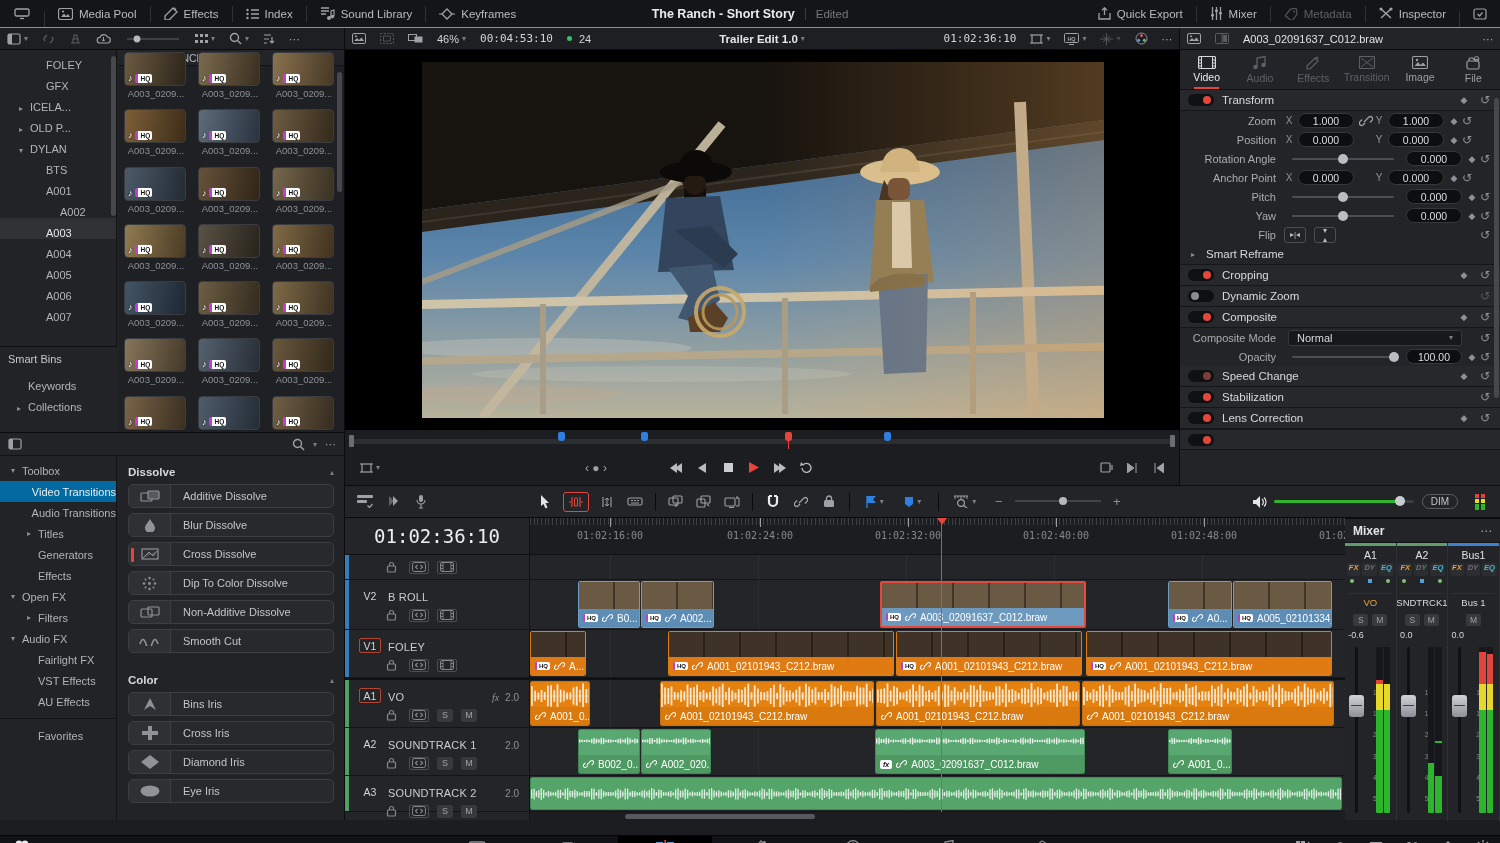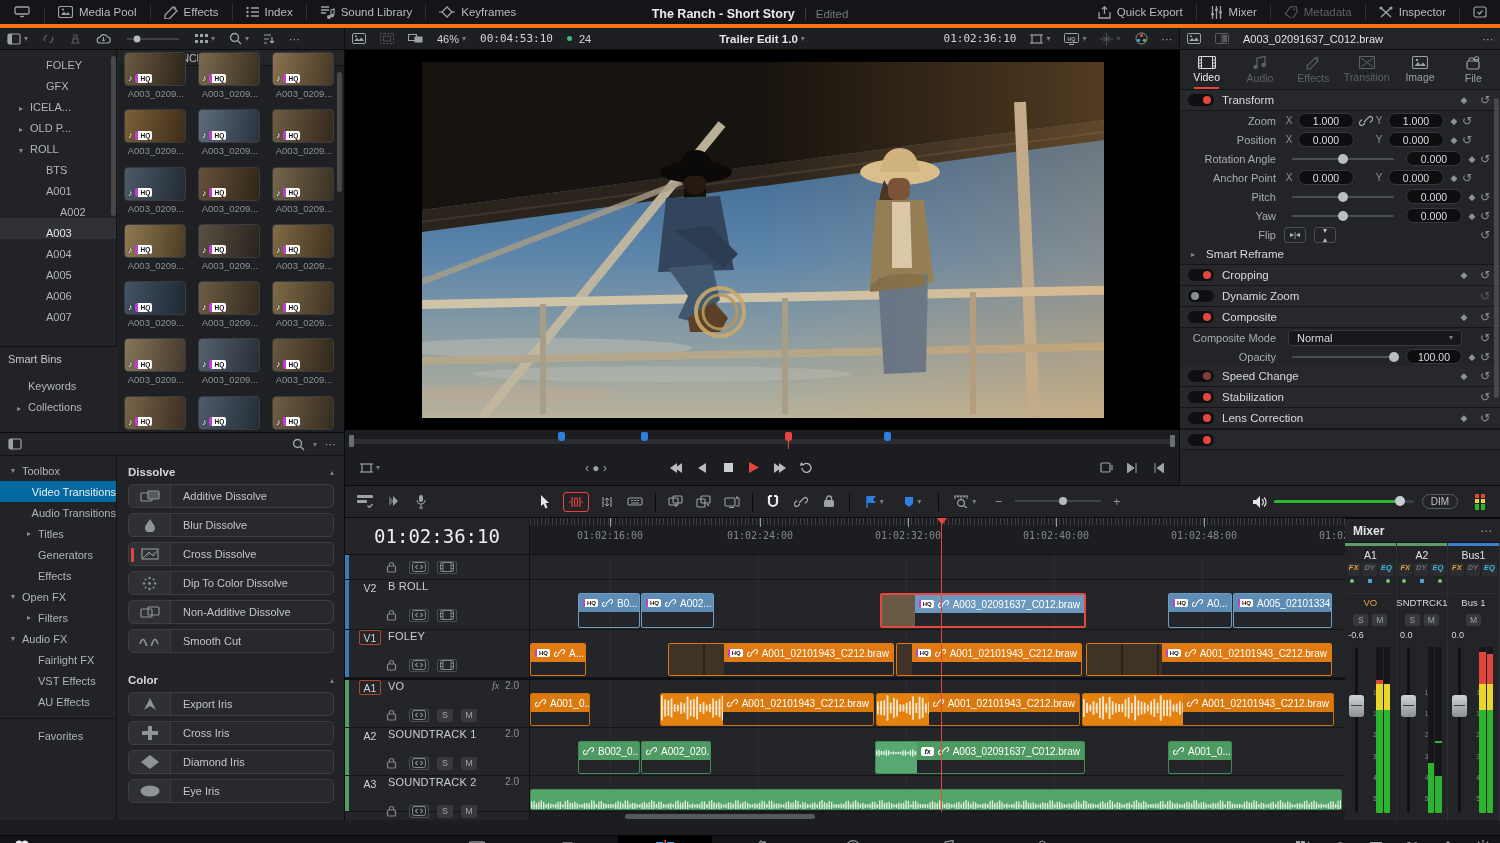"Media Pool" .topbar { border-bottom: 4px solid #f97316 -> 1px solid #f97316 }
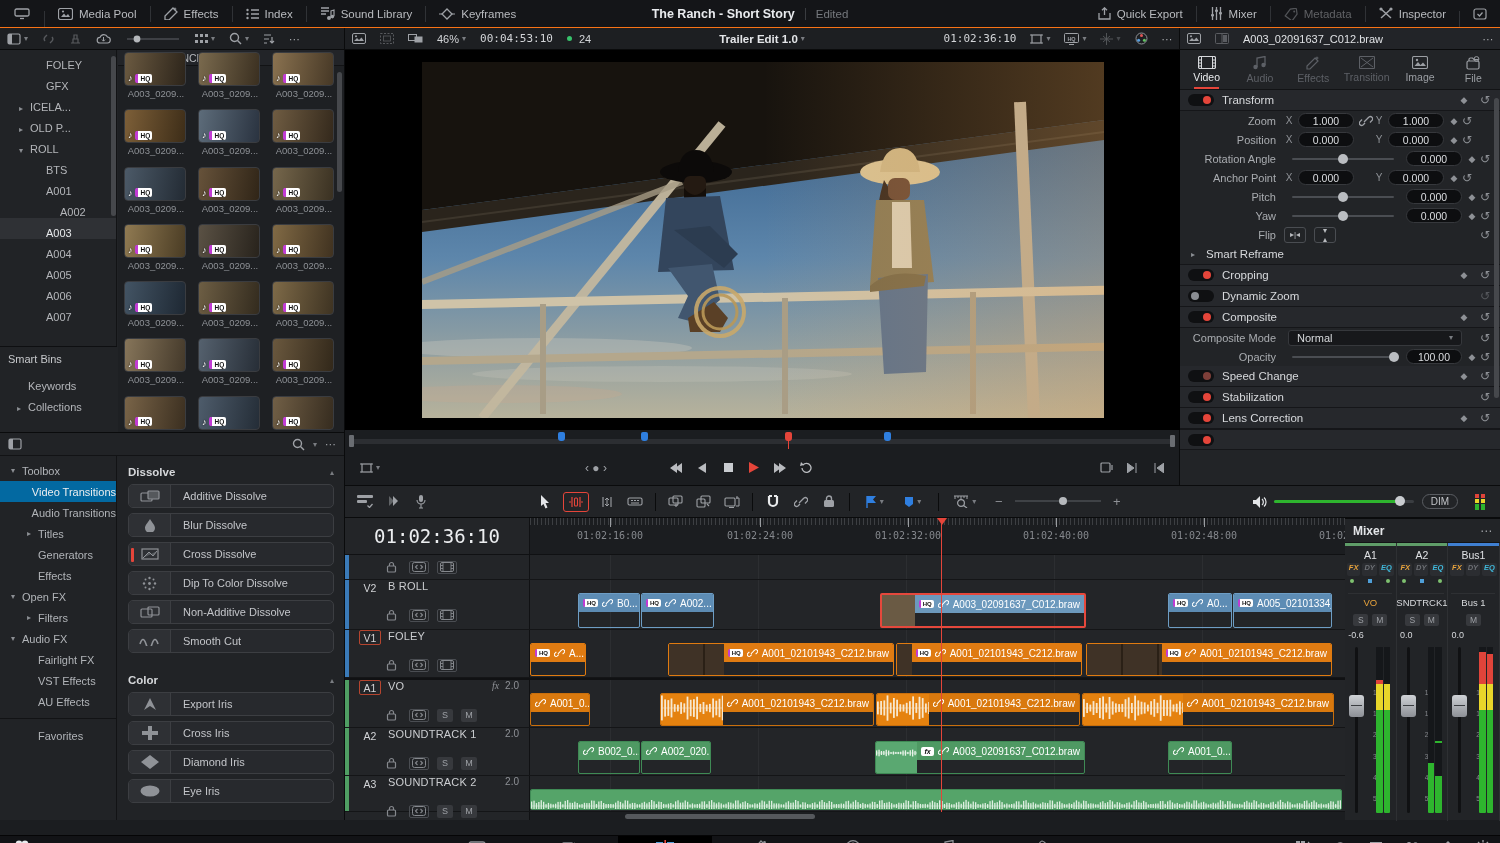"ROLL" span { text: ROLL -> DYLAN }
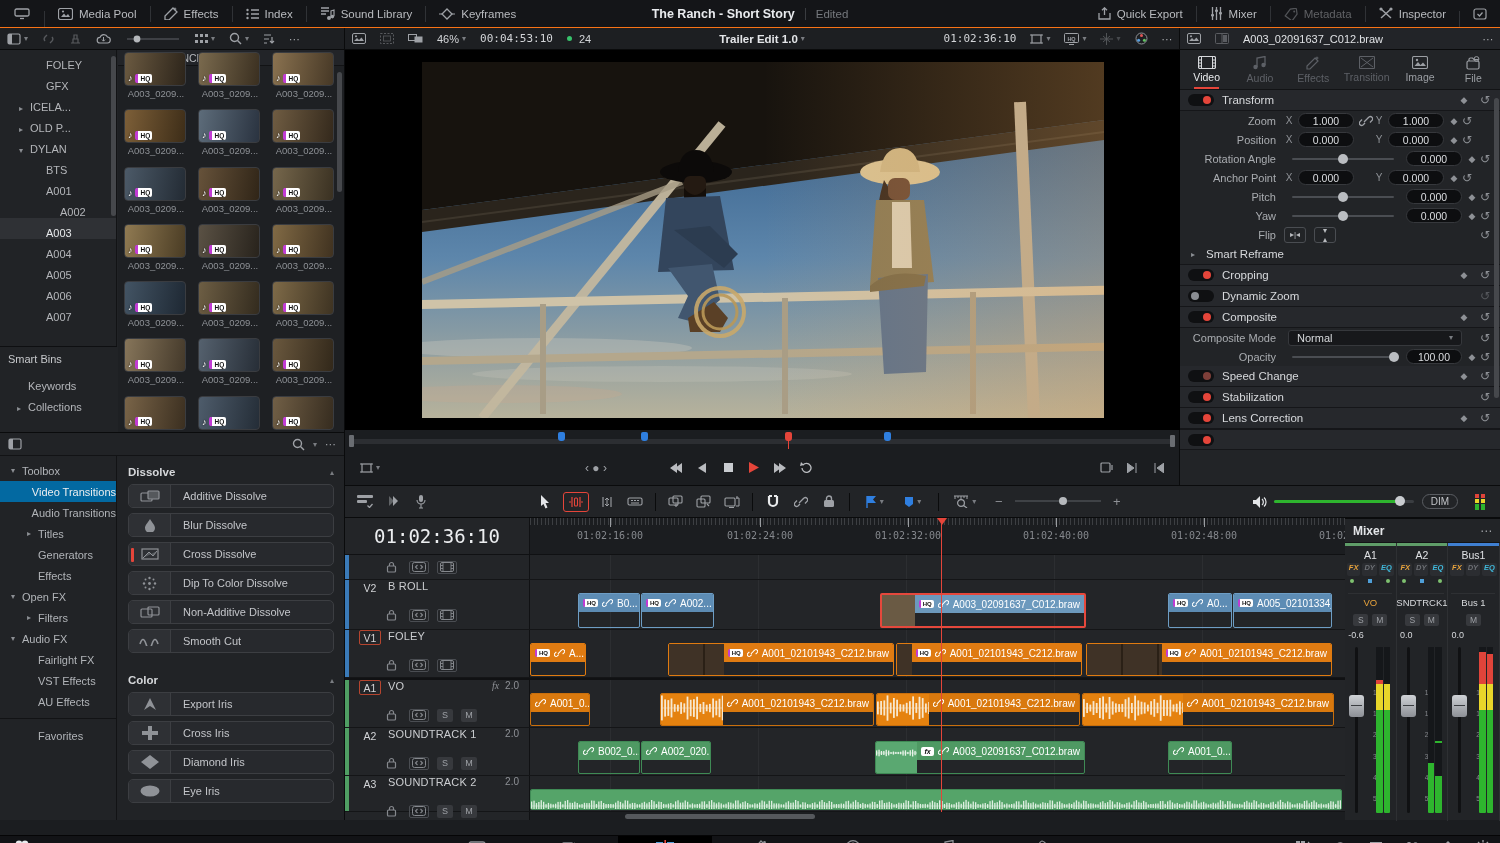"V2" .trow1 { align-items: flex-start -> flex-end }
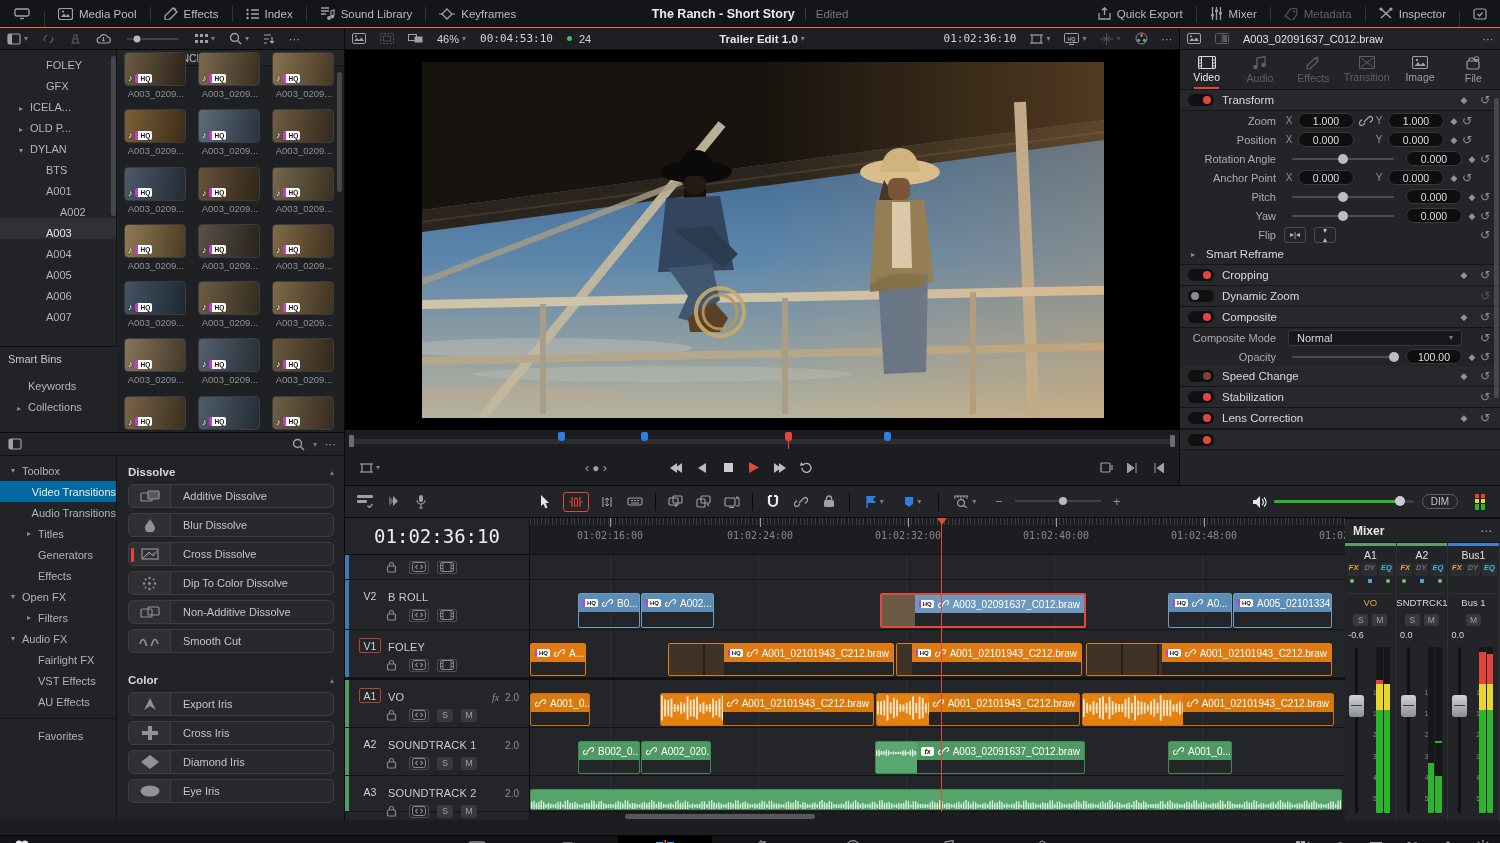"B0..." .clip { flex-direction: row -> column; top: 13px -> 1px }
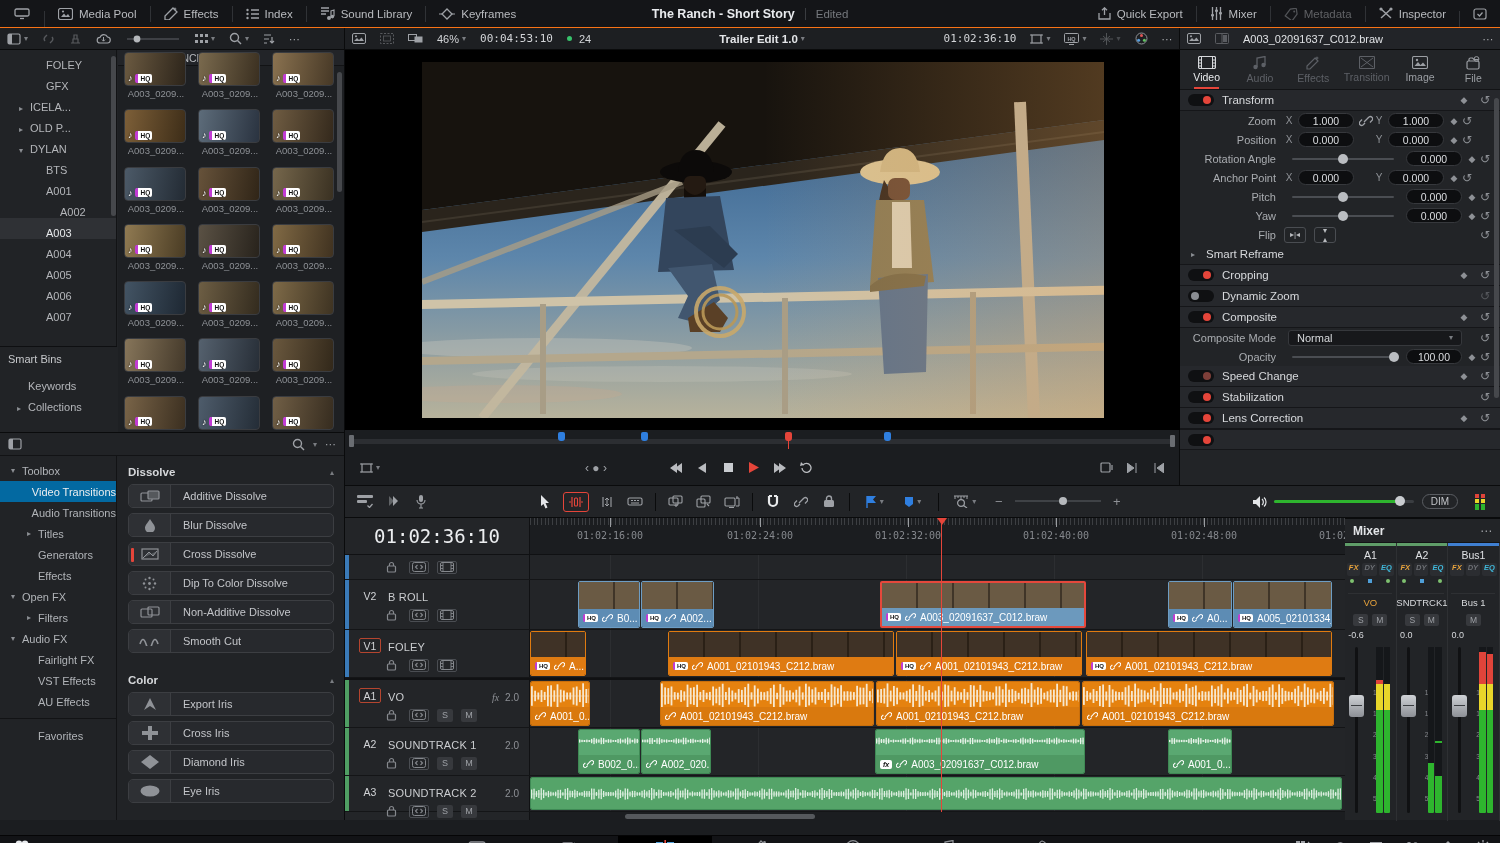"Export Iris" span.fxlabel { text: Export -> Bins }
